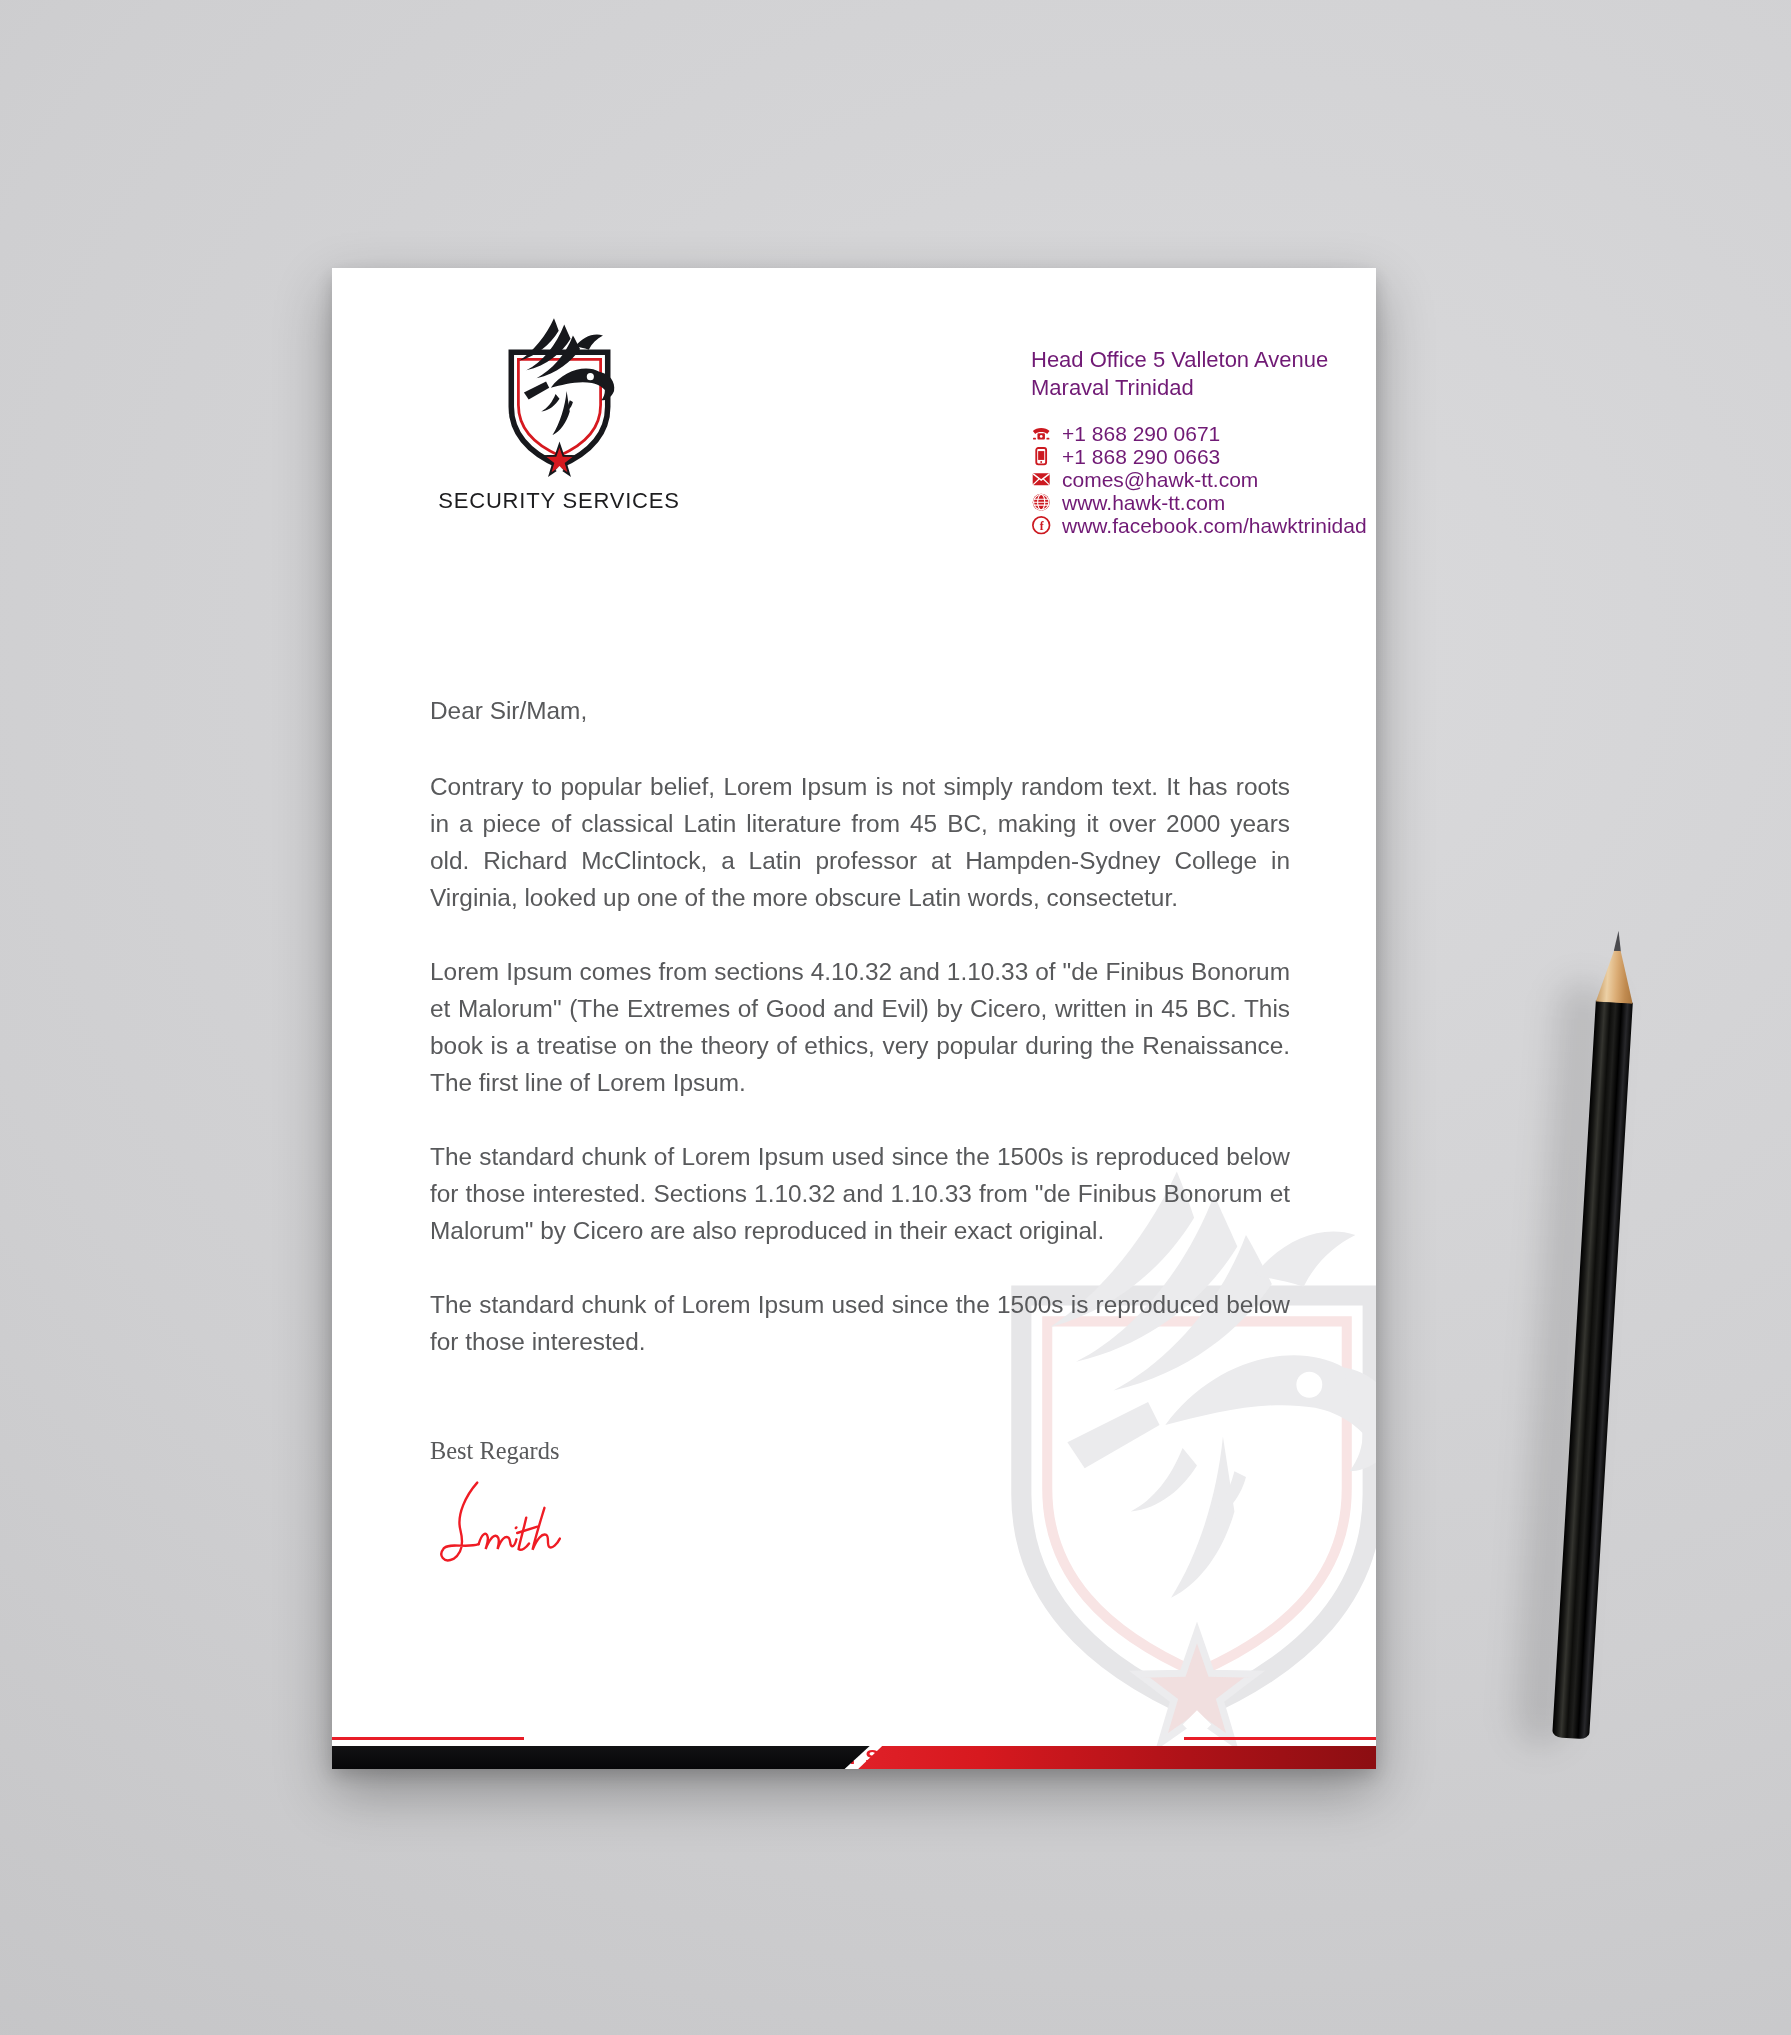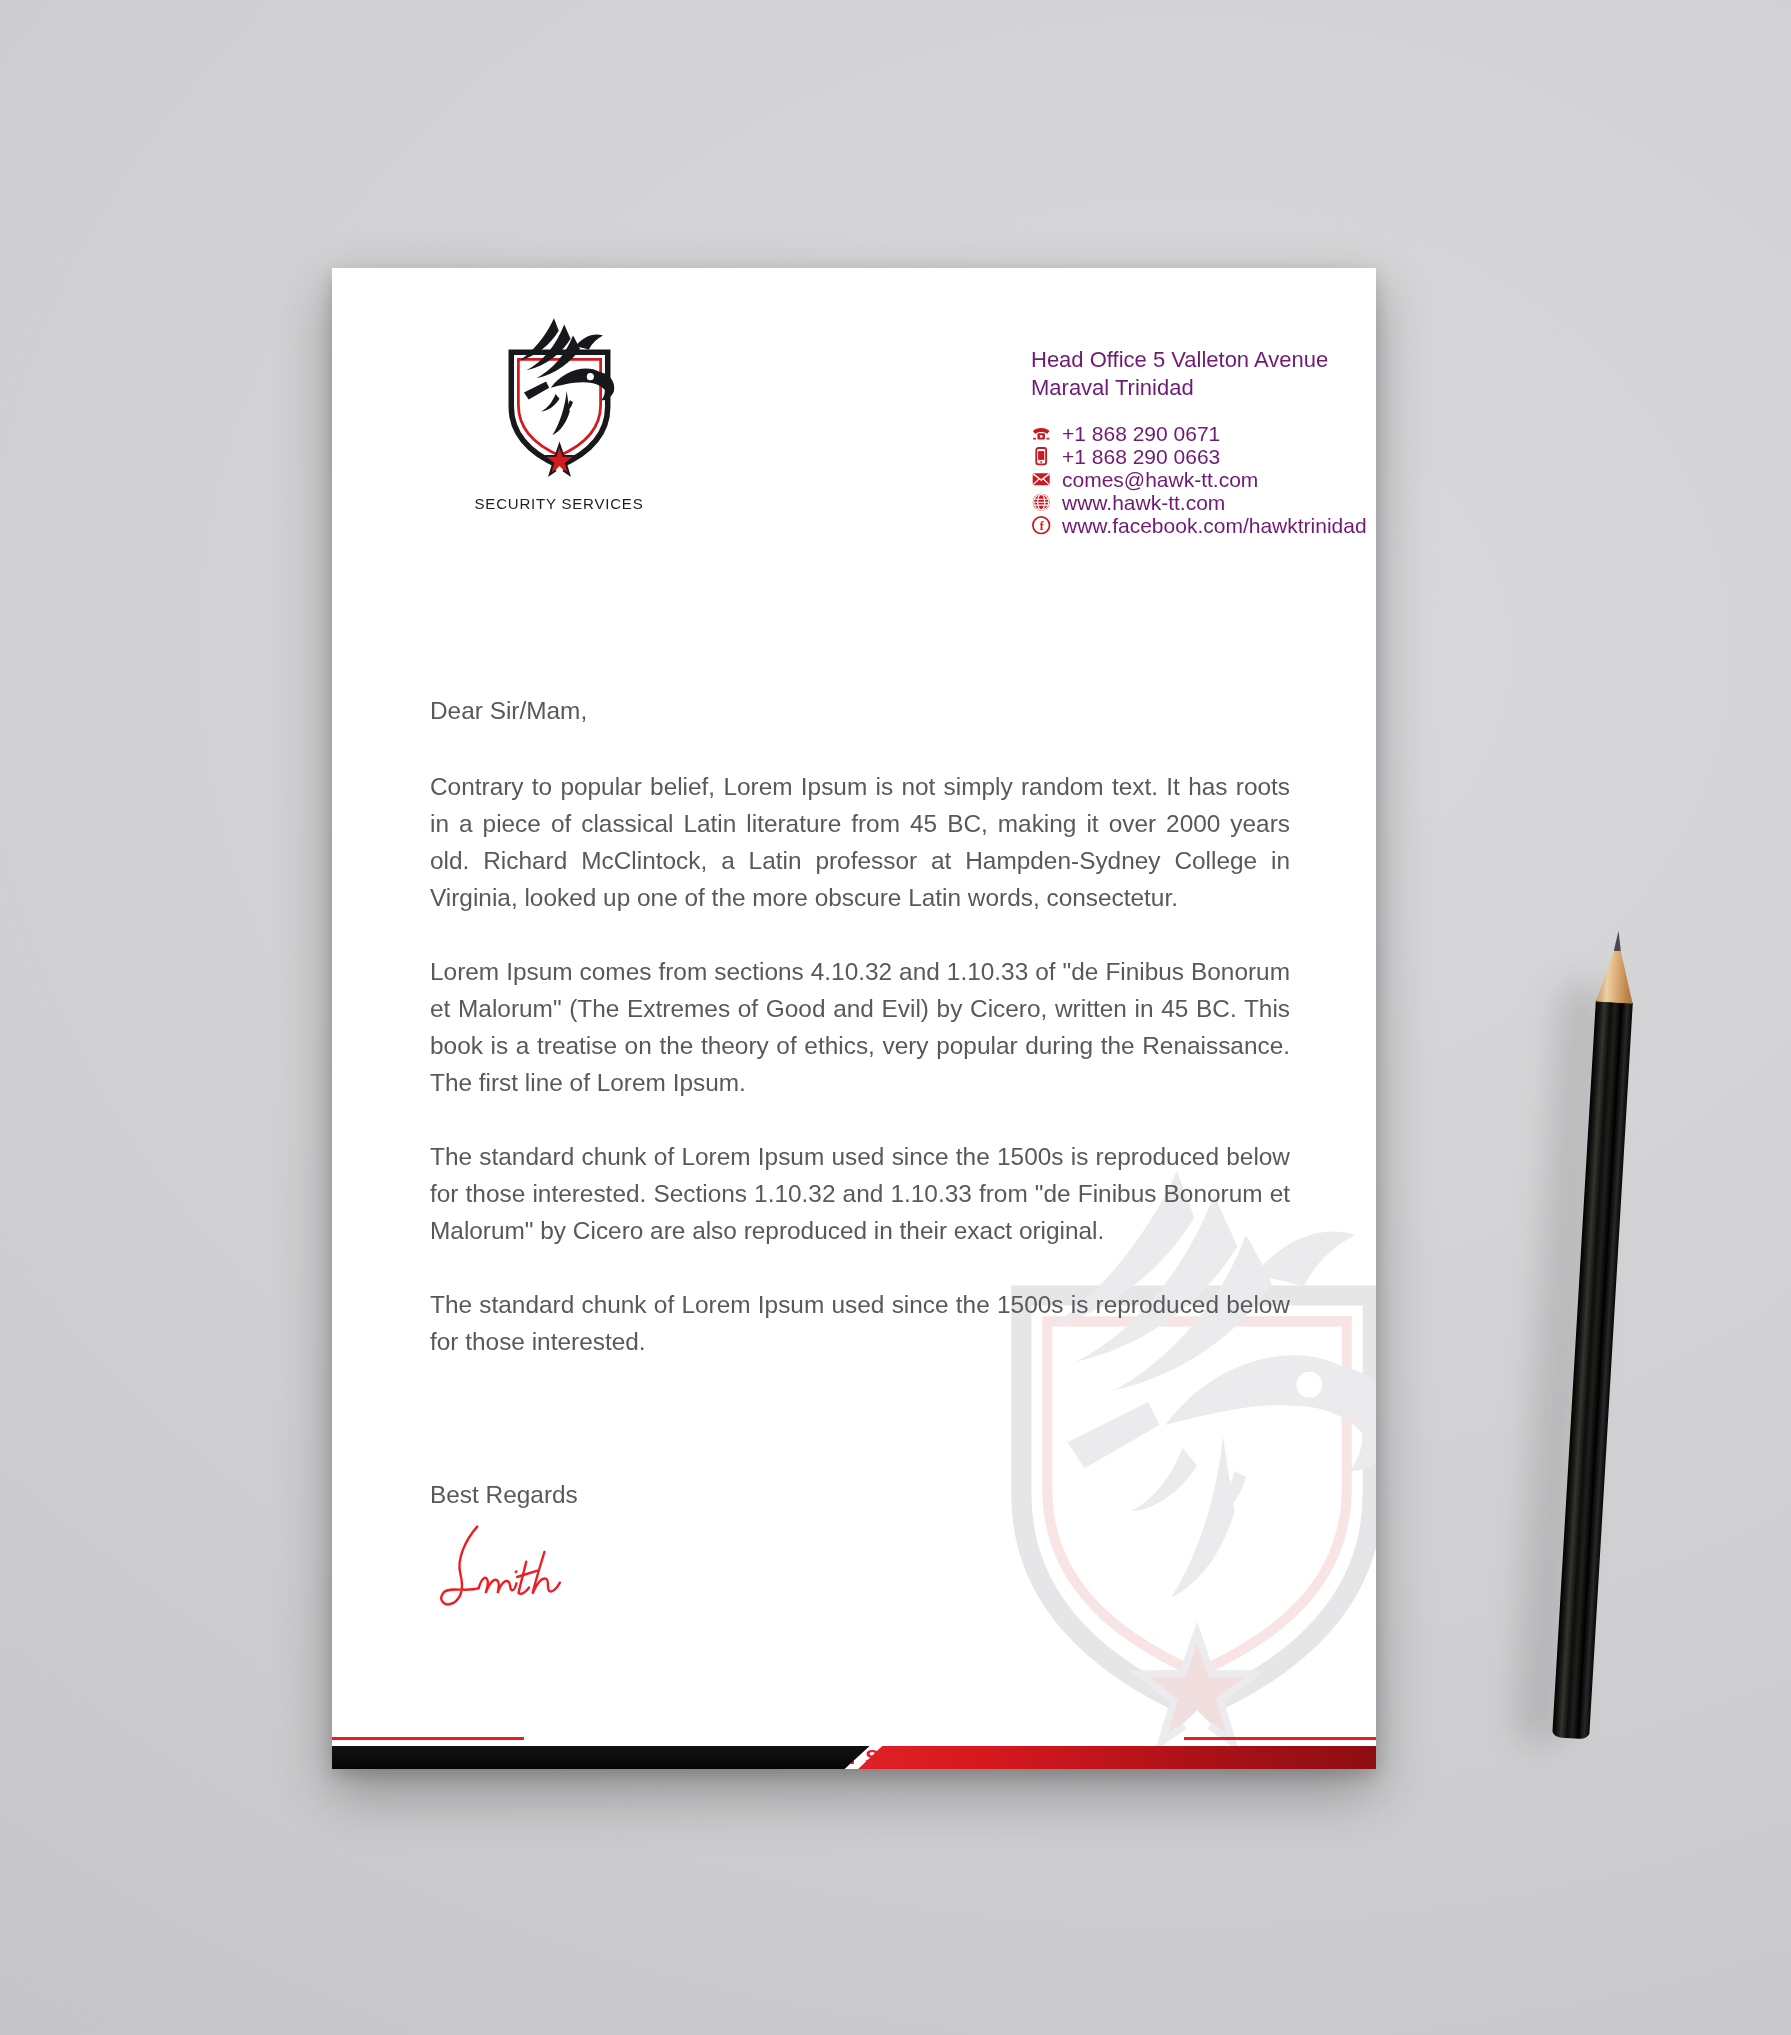"SECURITY SERVICES" .brand-subtitle { font-size: 15px -> 22px; margin-top: 14px -> 7px }
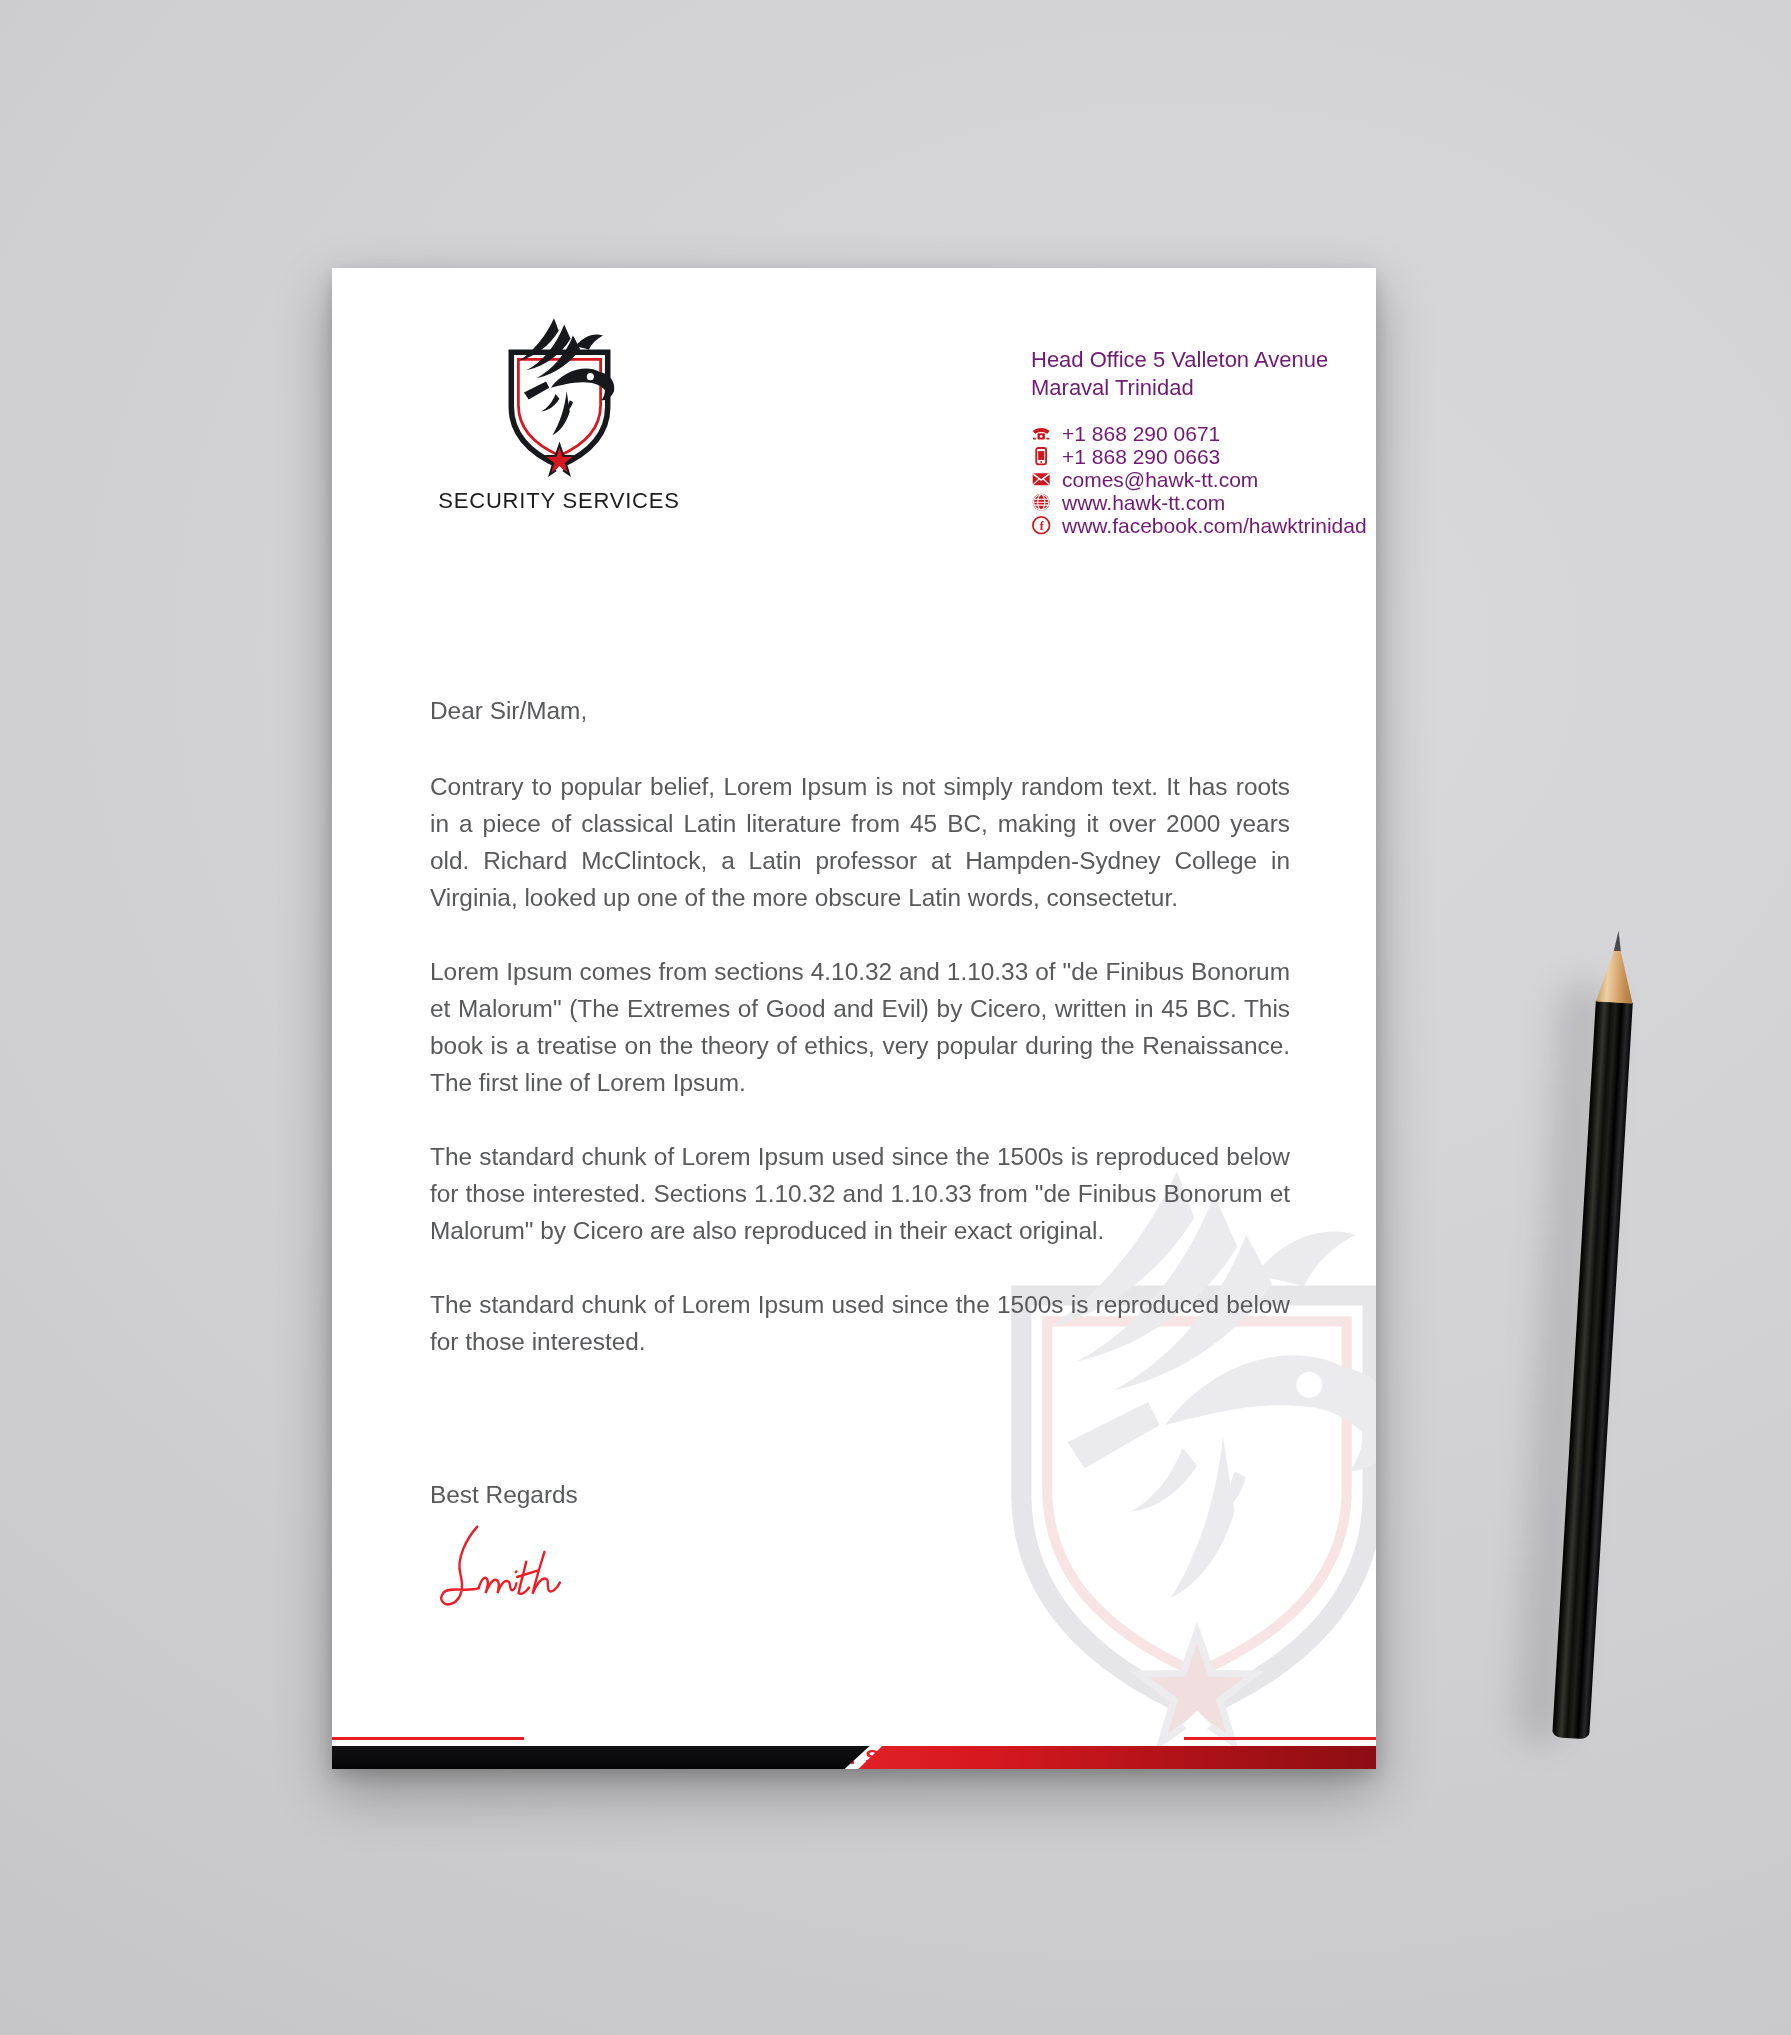"Best Regards" .closing { font-family: none -> Liberation Serif, serif; margin-top: 116px -> 72px }
